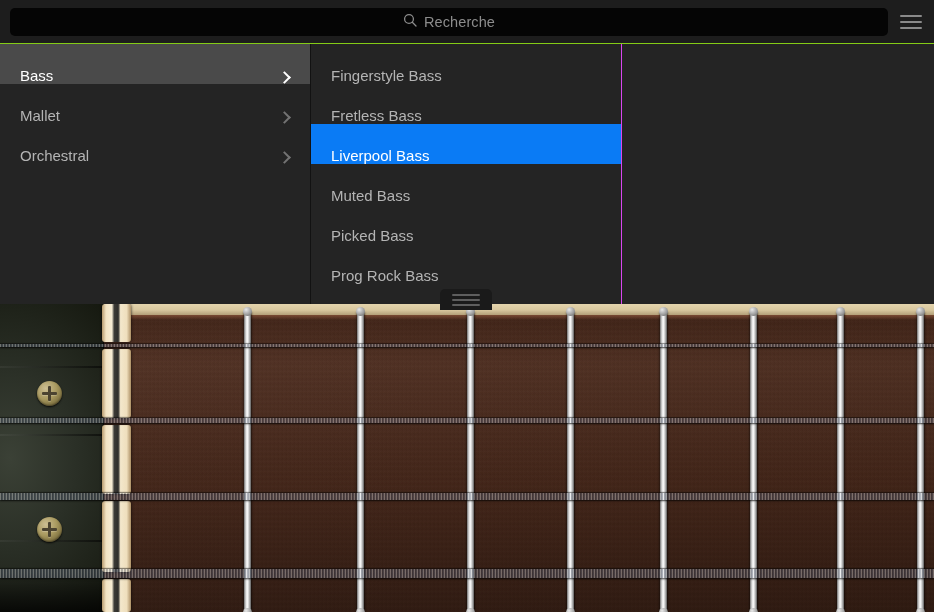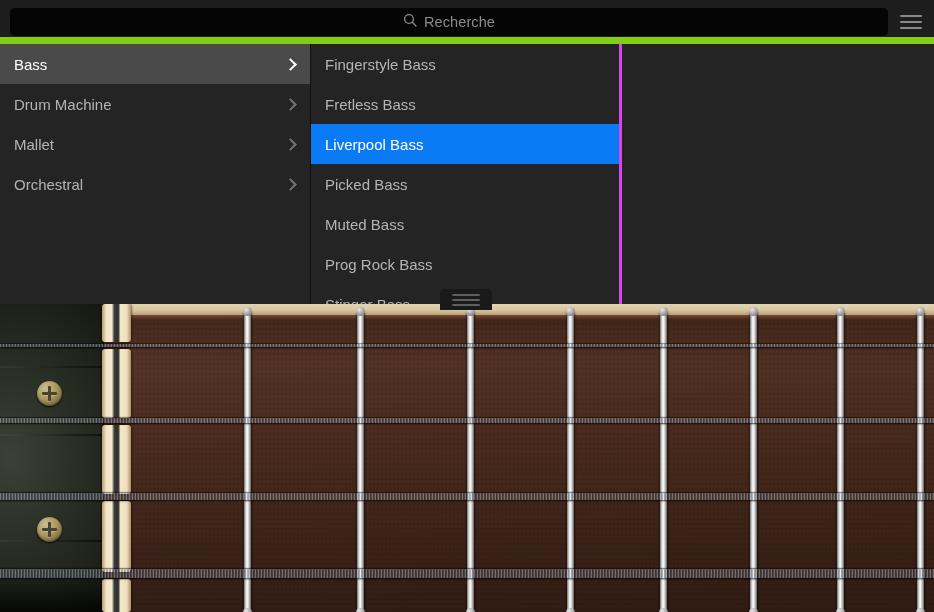"Recherche" .topbar { border-bottom: 7px solid #84cc16 -> 1px solid #84cc16 }
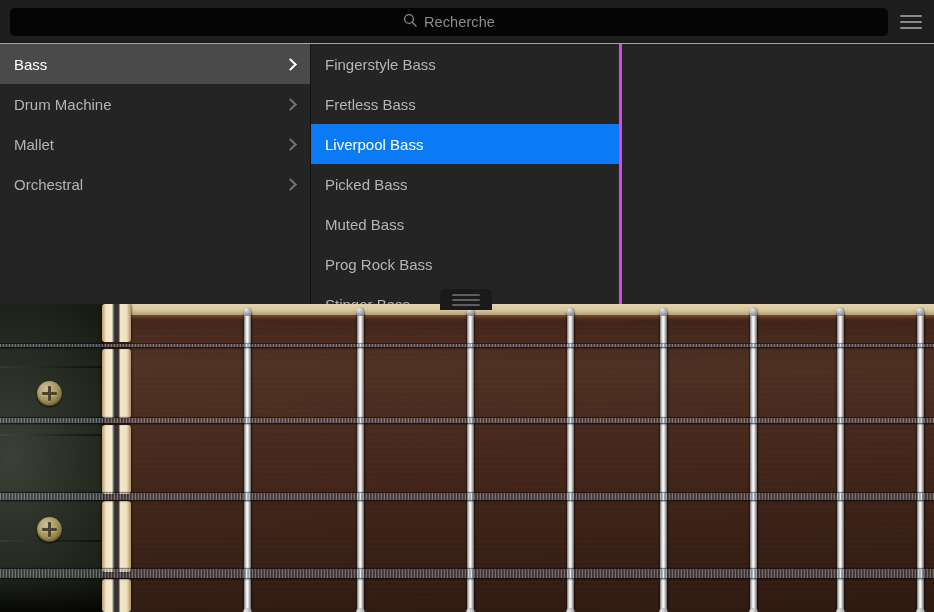"Bass" .row { align-items: center -> flex-end; padding: 0 14px -> 0 20px }
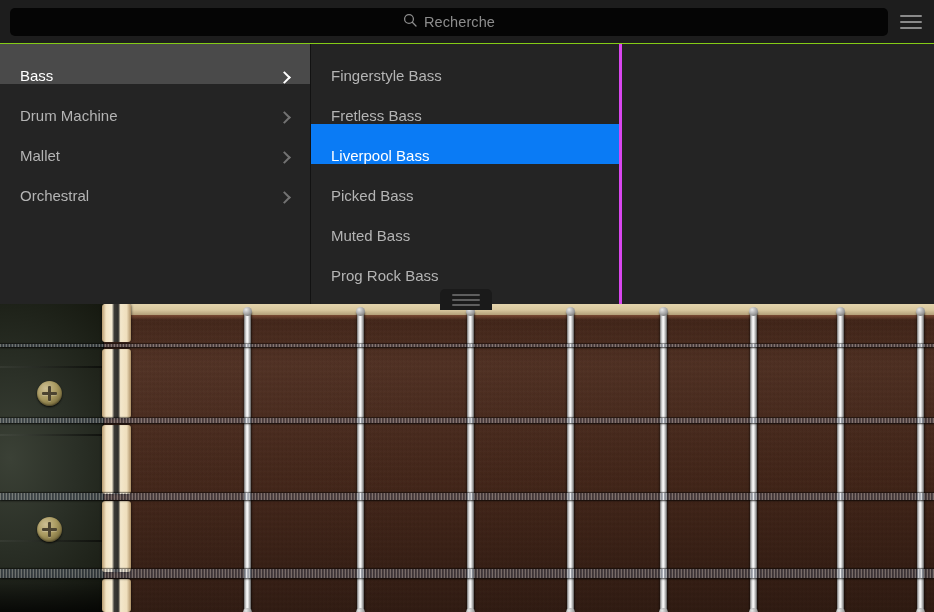"Fingerstyle Bass" .col-patches { border-right: 3px solid #d946ef -> 1px solid #d946ef }
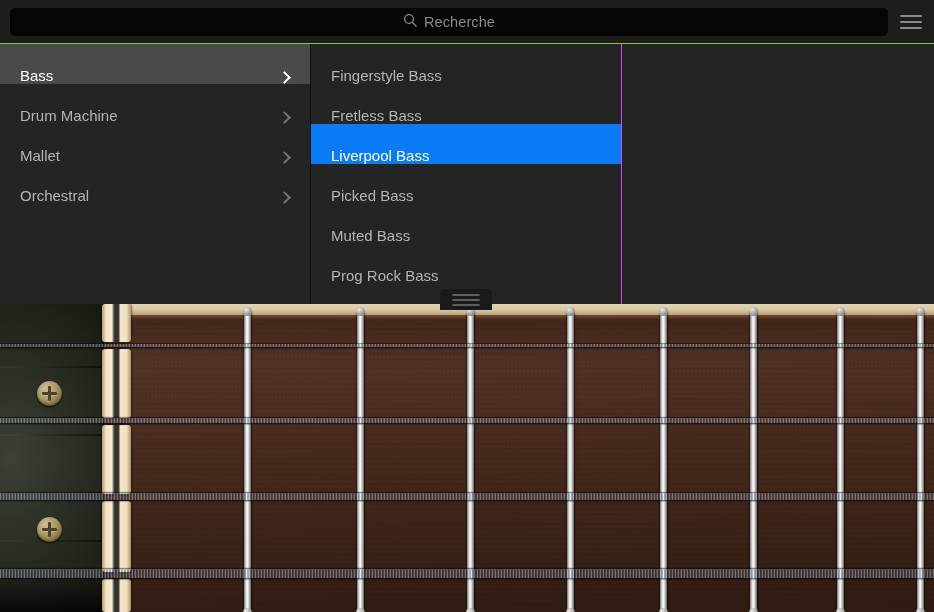"Drum Machine" div.row { html: <div> <span>Drum Machine</span> <span></span> </div> -> none }
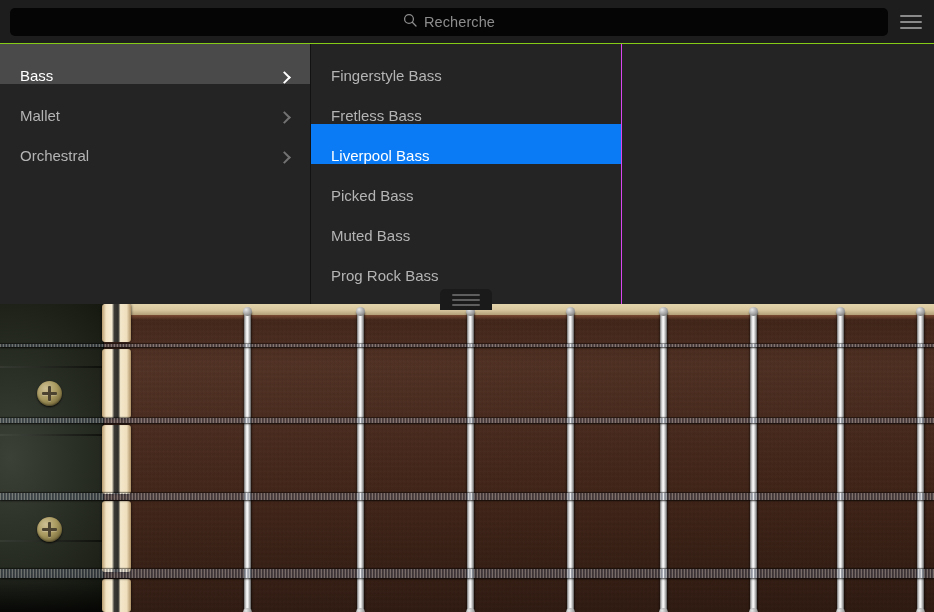"Picked Bass" div.row { order: before "Muted Bass" -> after "Muted Bass" }
